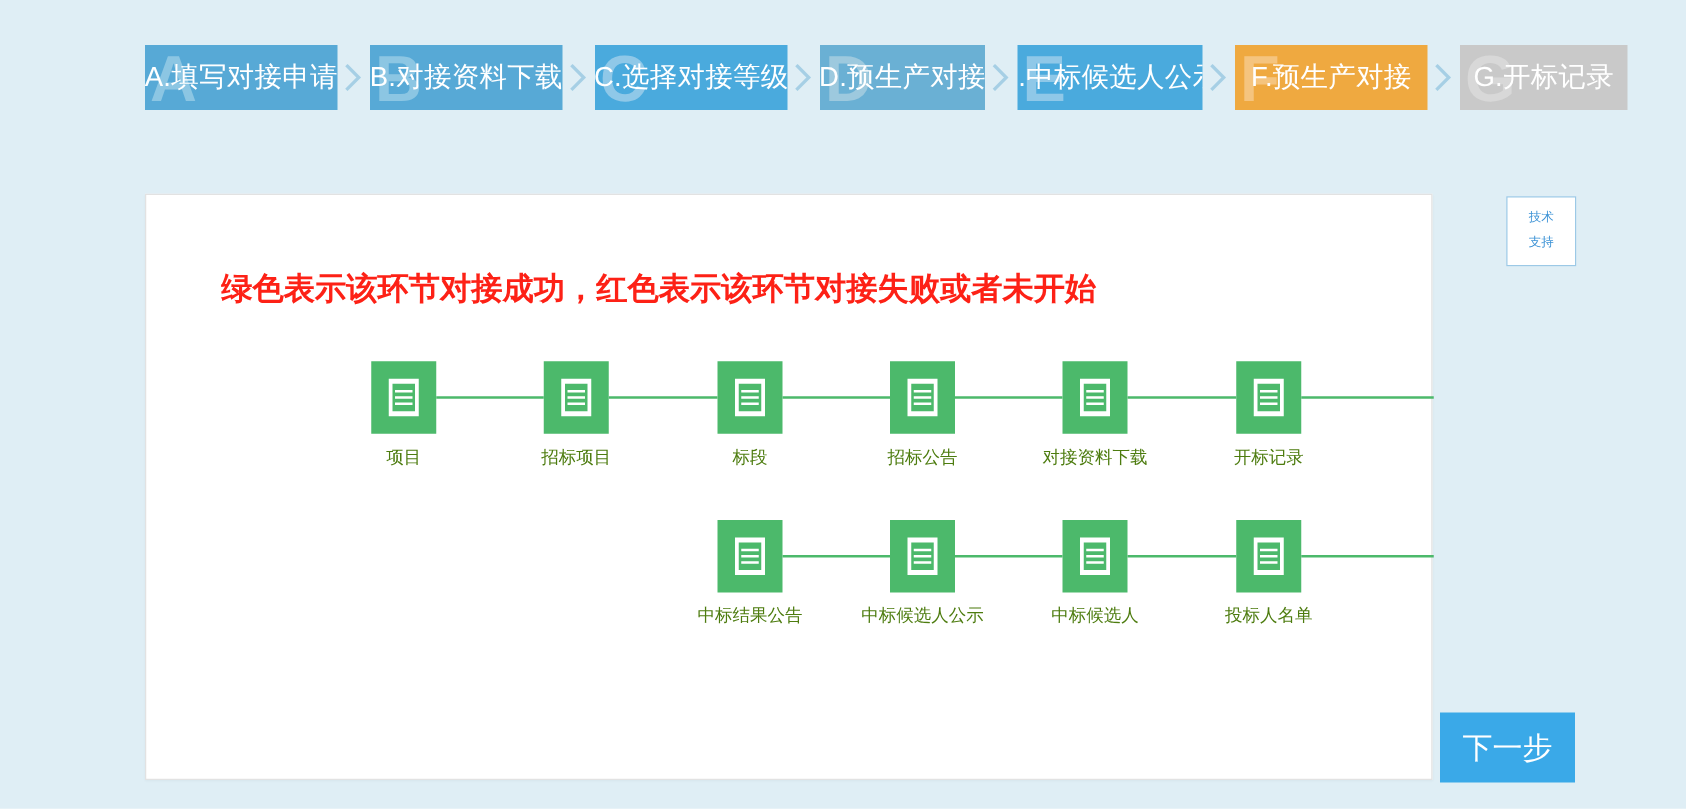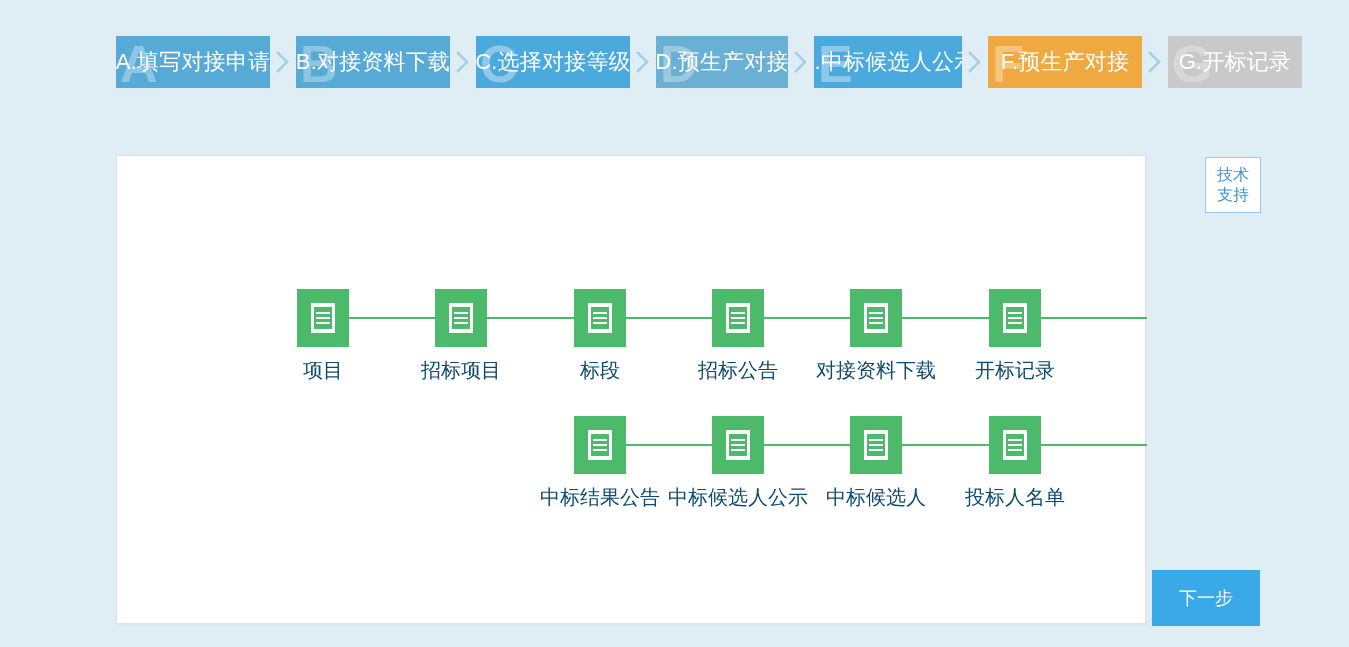"技术" #support { font-size: 16px -> 10px }
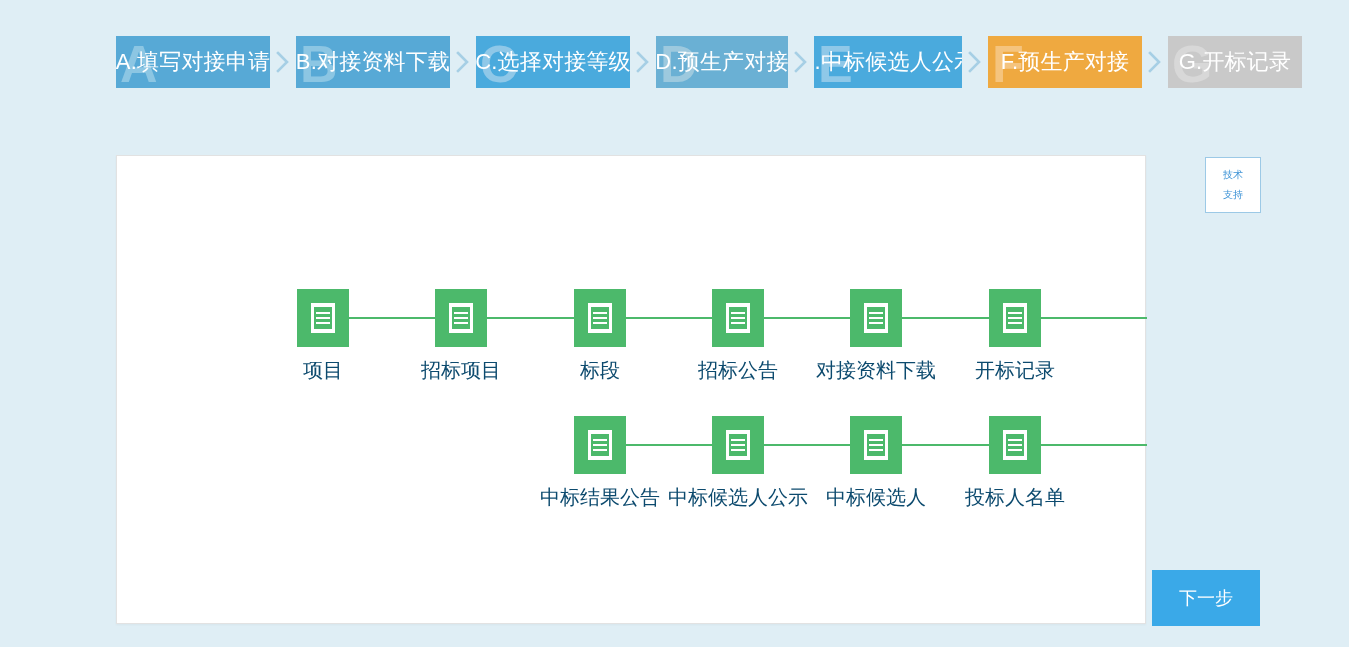"绿色表示该环节对接成功，红色表示该环节对接失败或者未开始" div { html: none -> <div>绿色表示该环节对接成功，红色表示该环节对接失败或者未开始</div> }
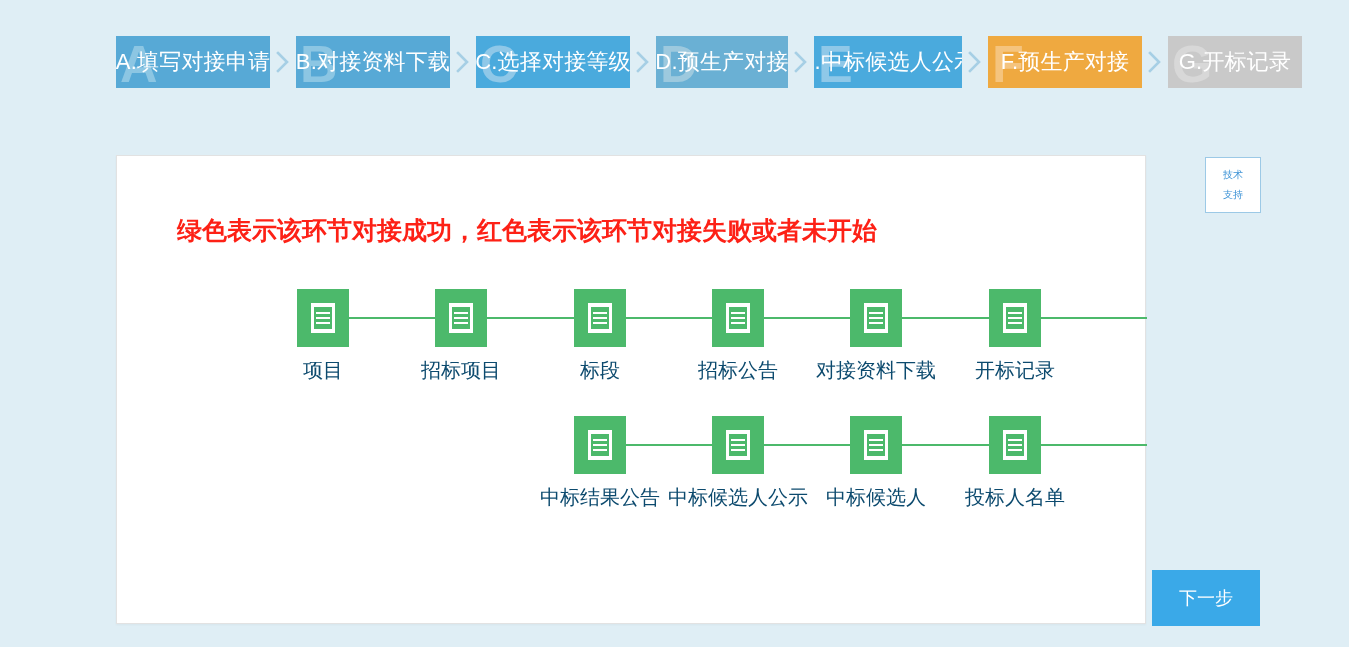"项目" .nodelabel { color: #0c4a6e -> #4d7c0f; font-size: 20px -> 14px }
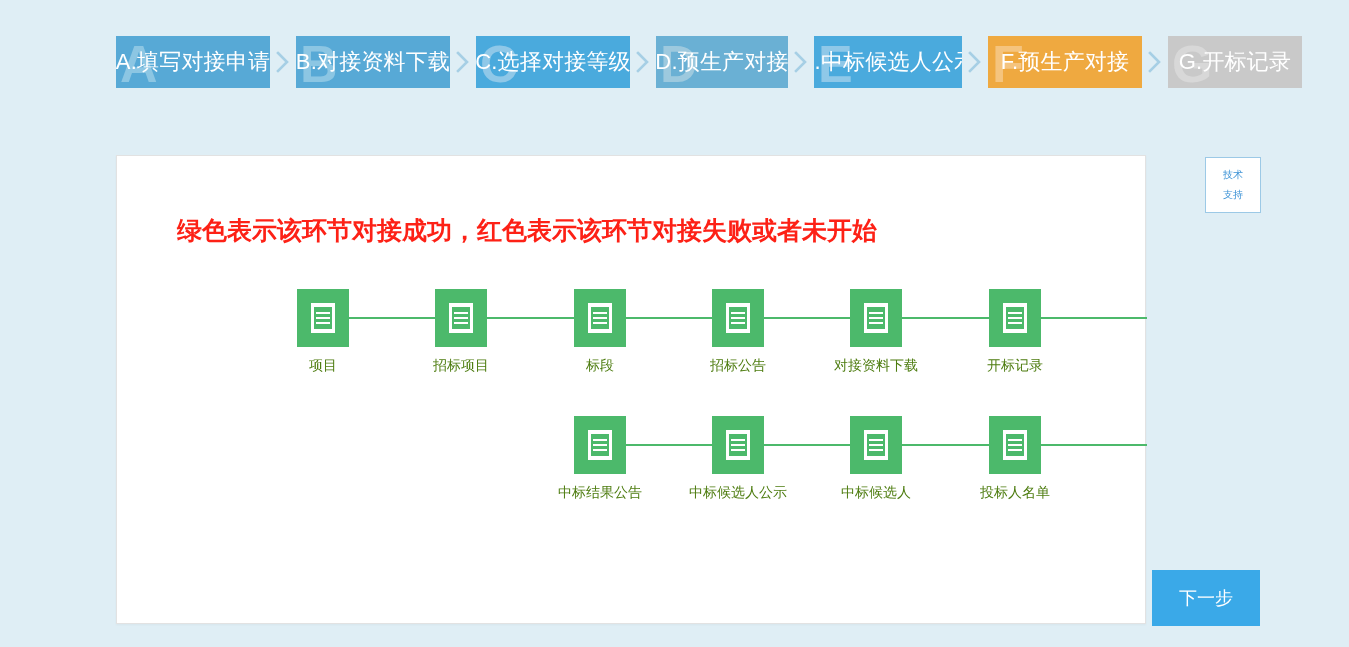"下一步" #nextbtn { font-size: 18px -> 24px }
